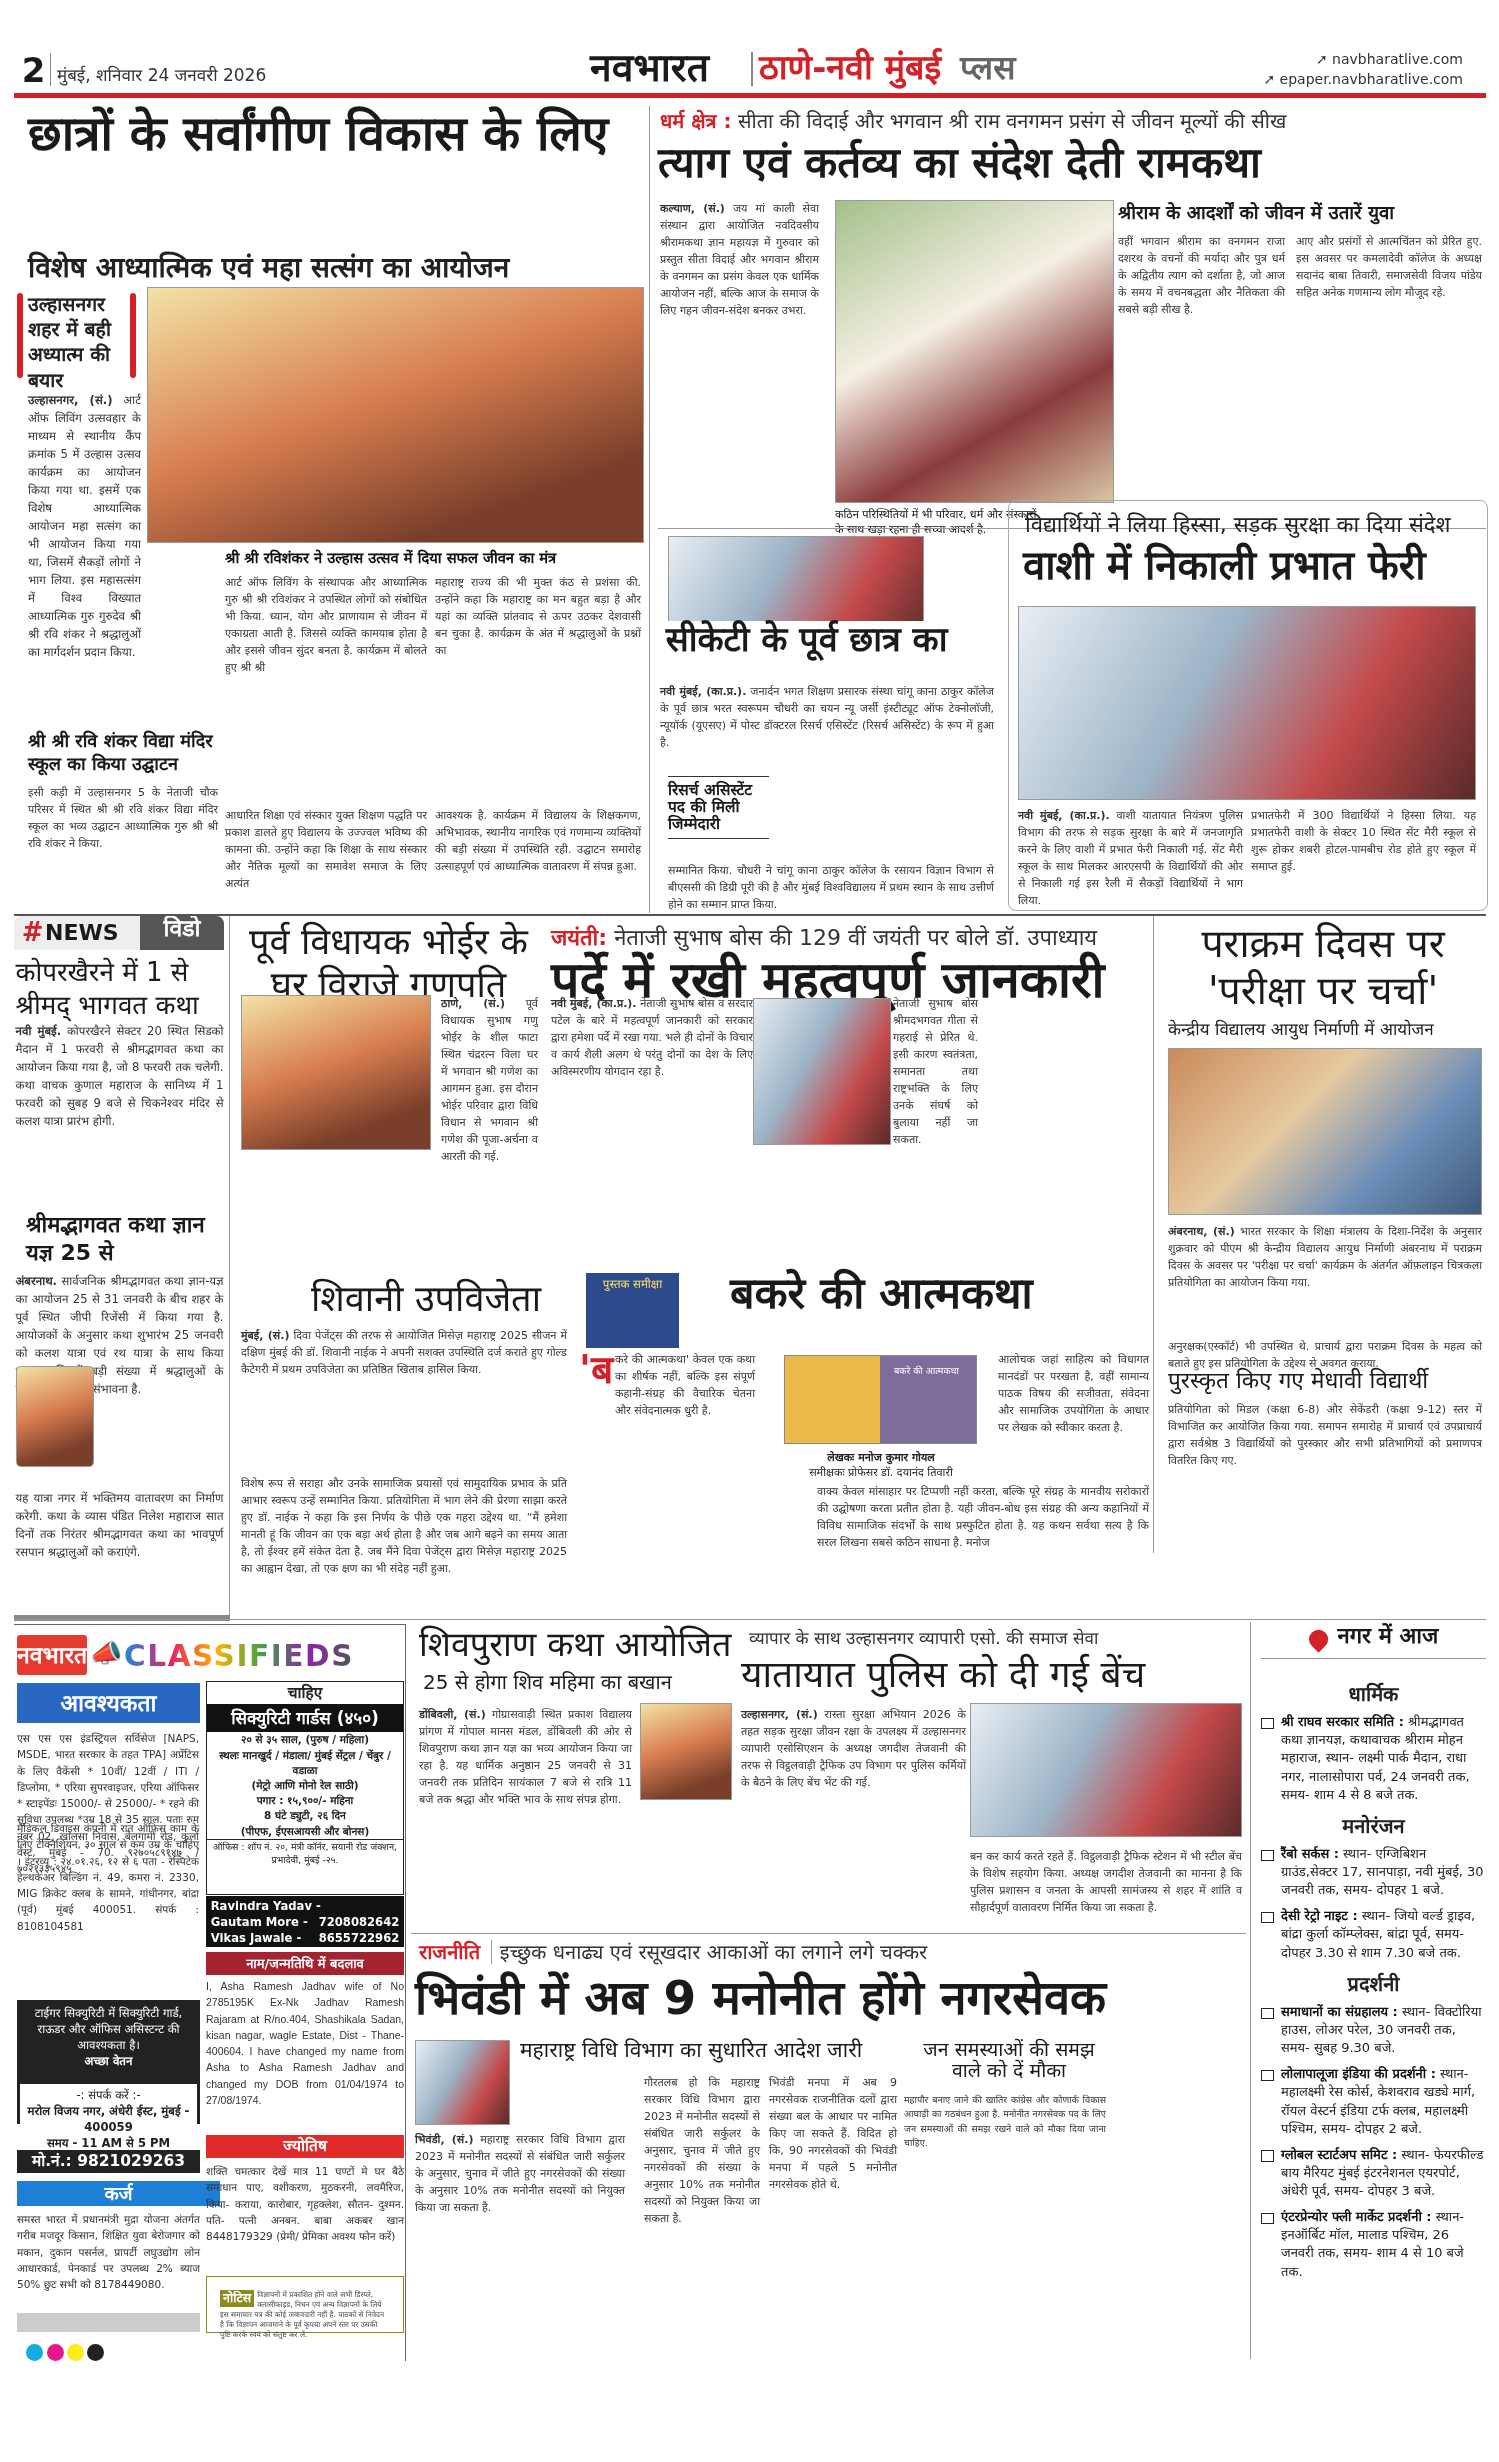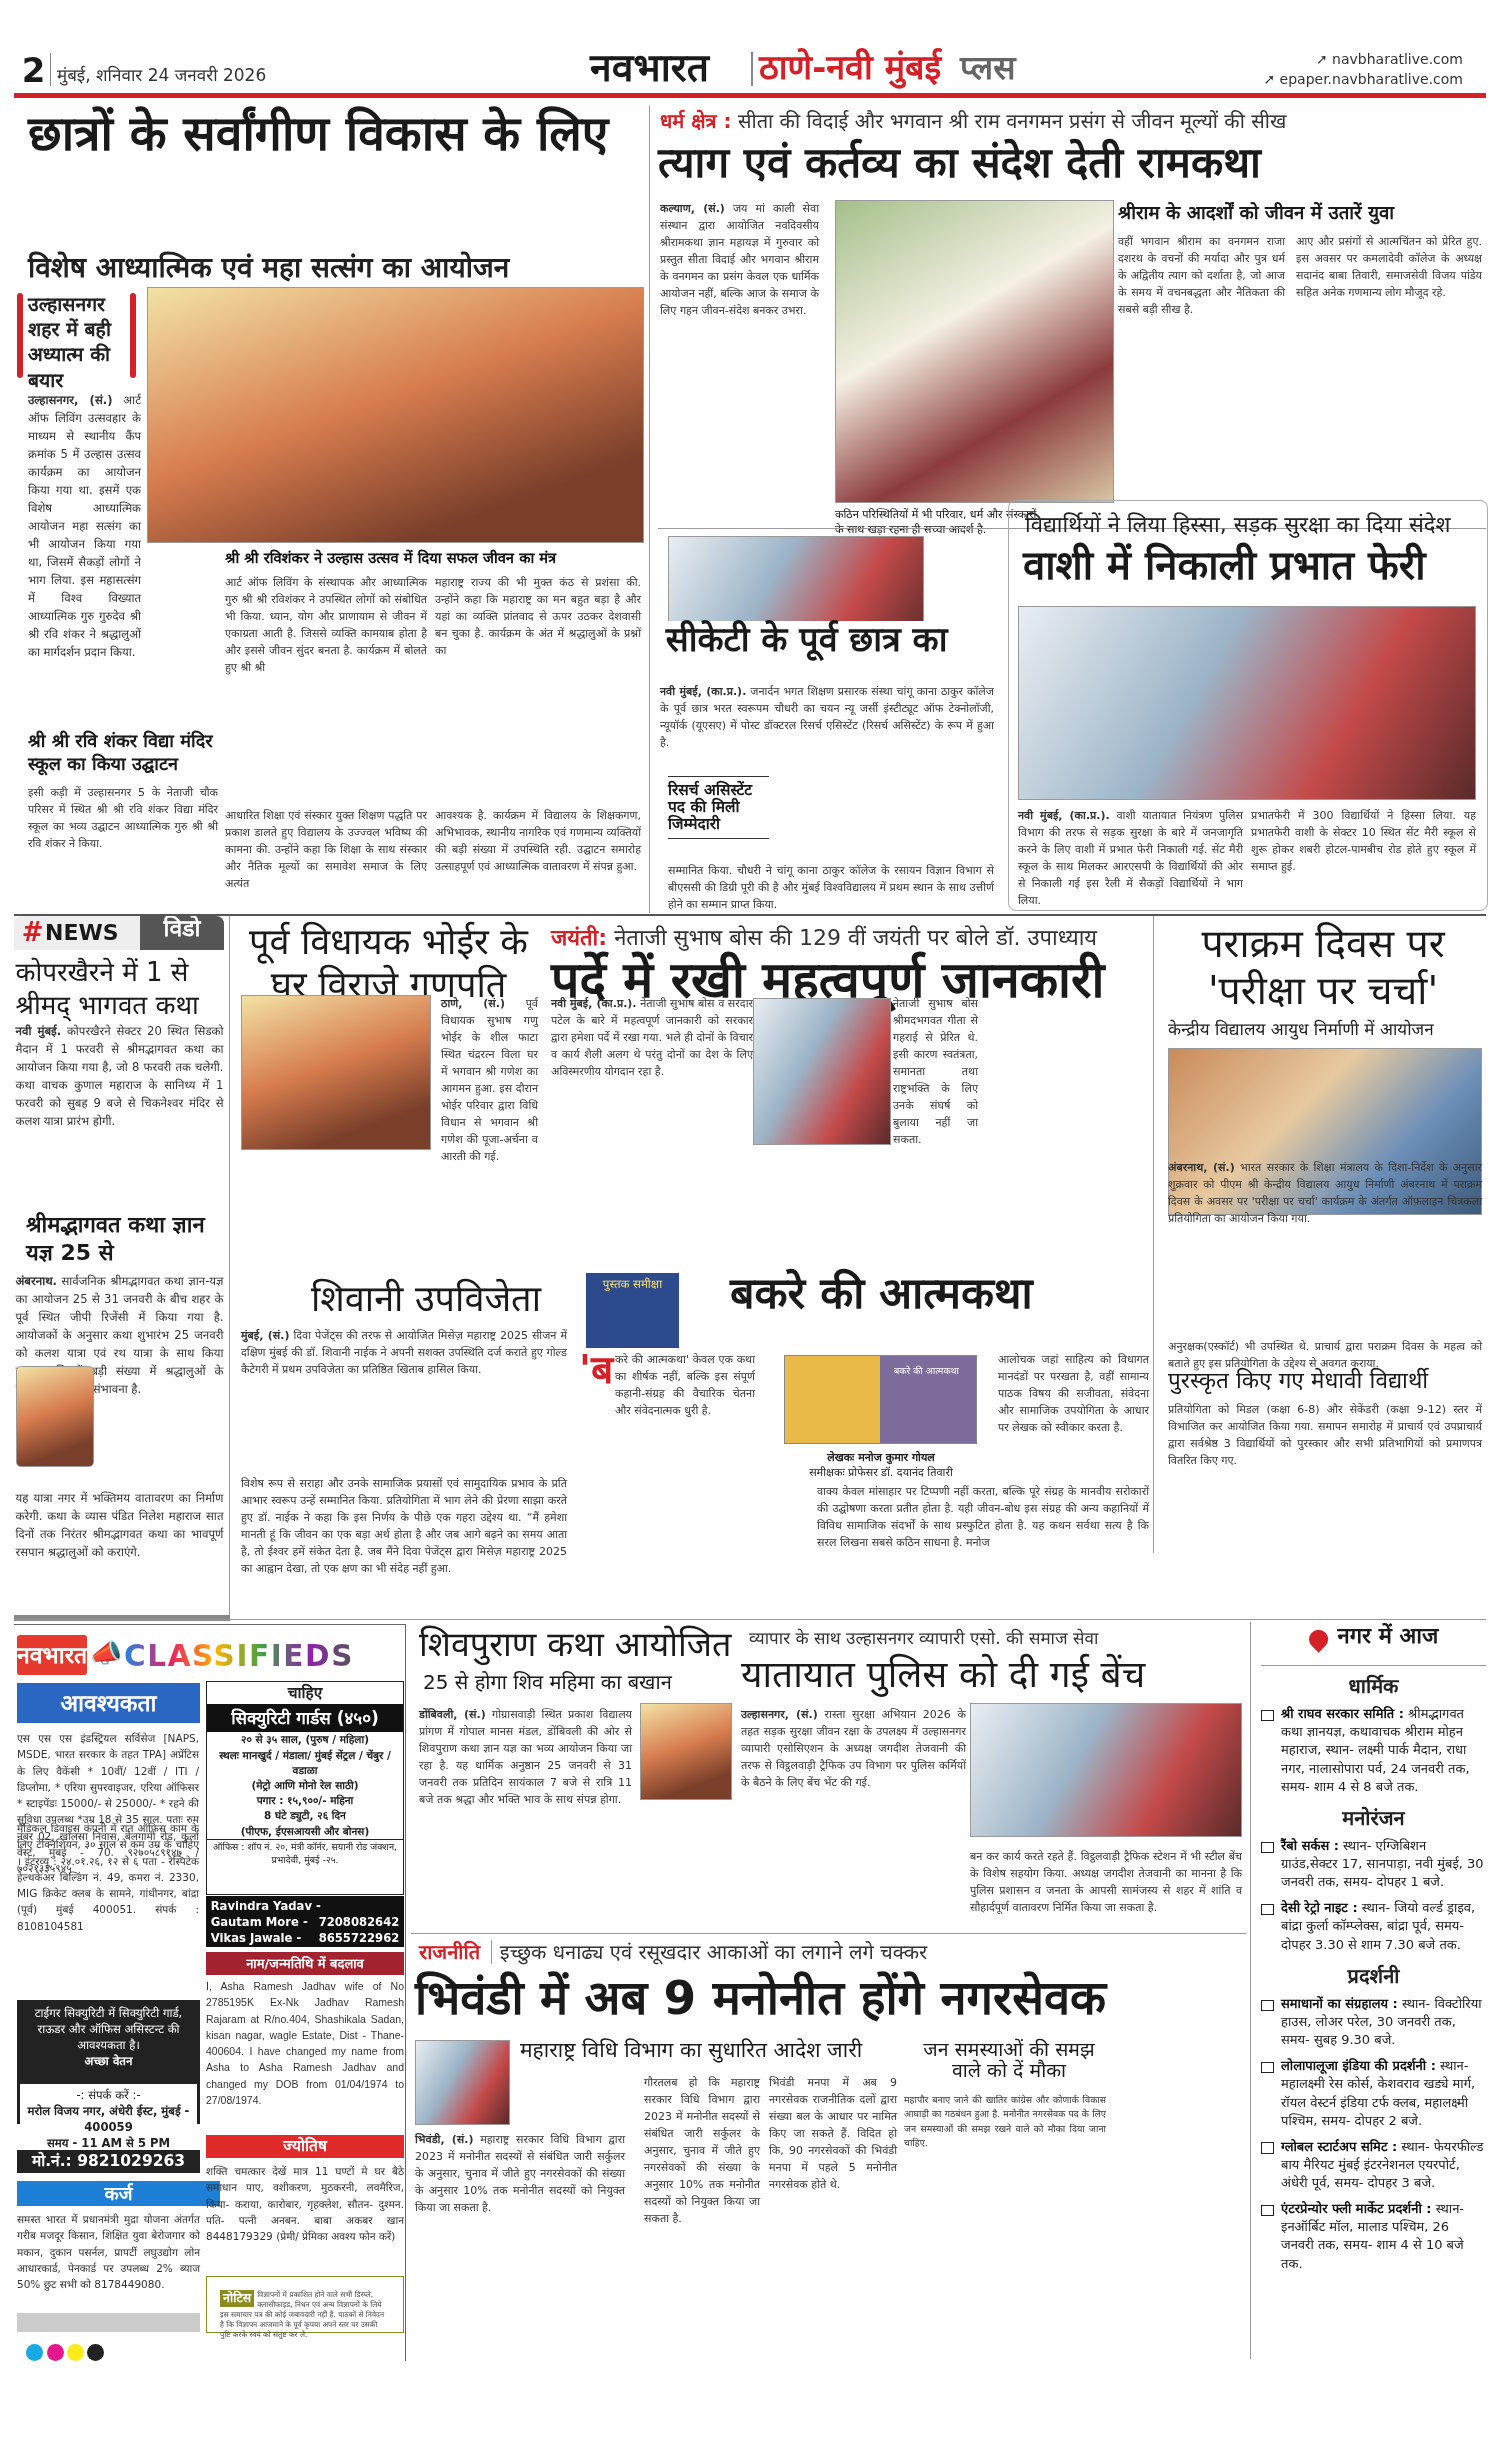"अंबरनाथ, (सं.) भारत सरकार के" div.abs { top: 1159px -> 1223px }
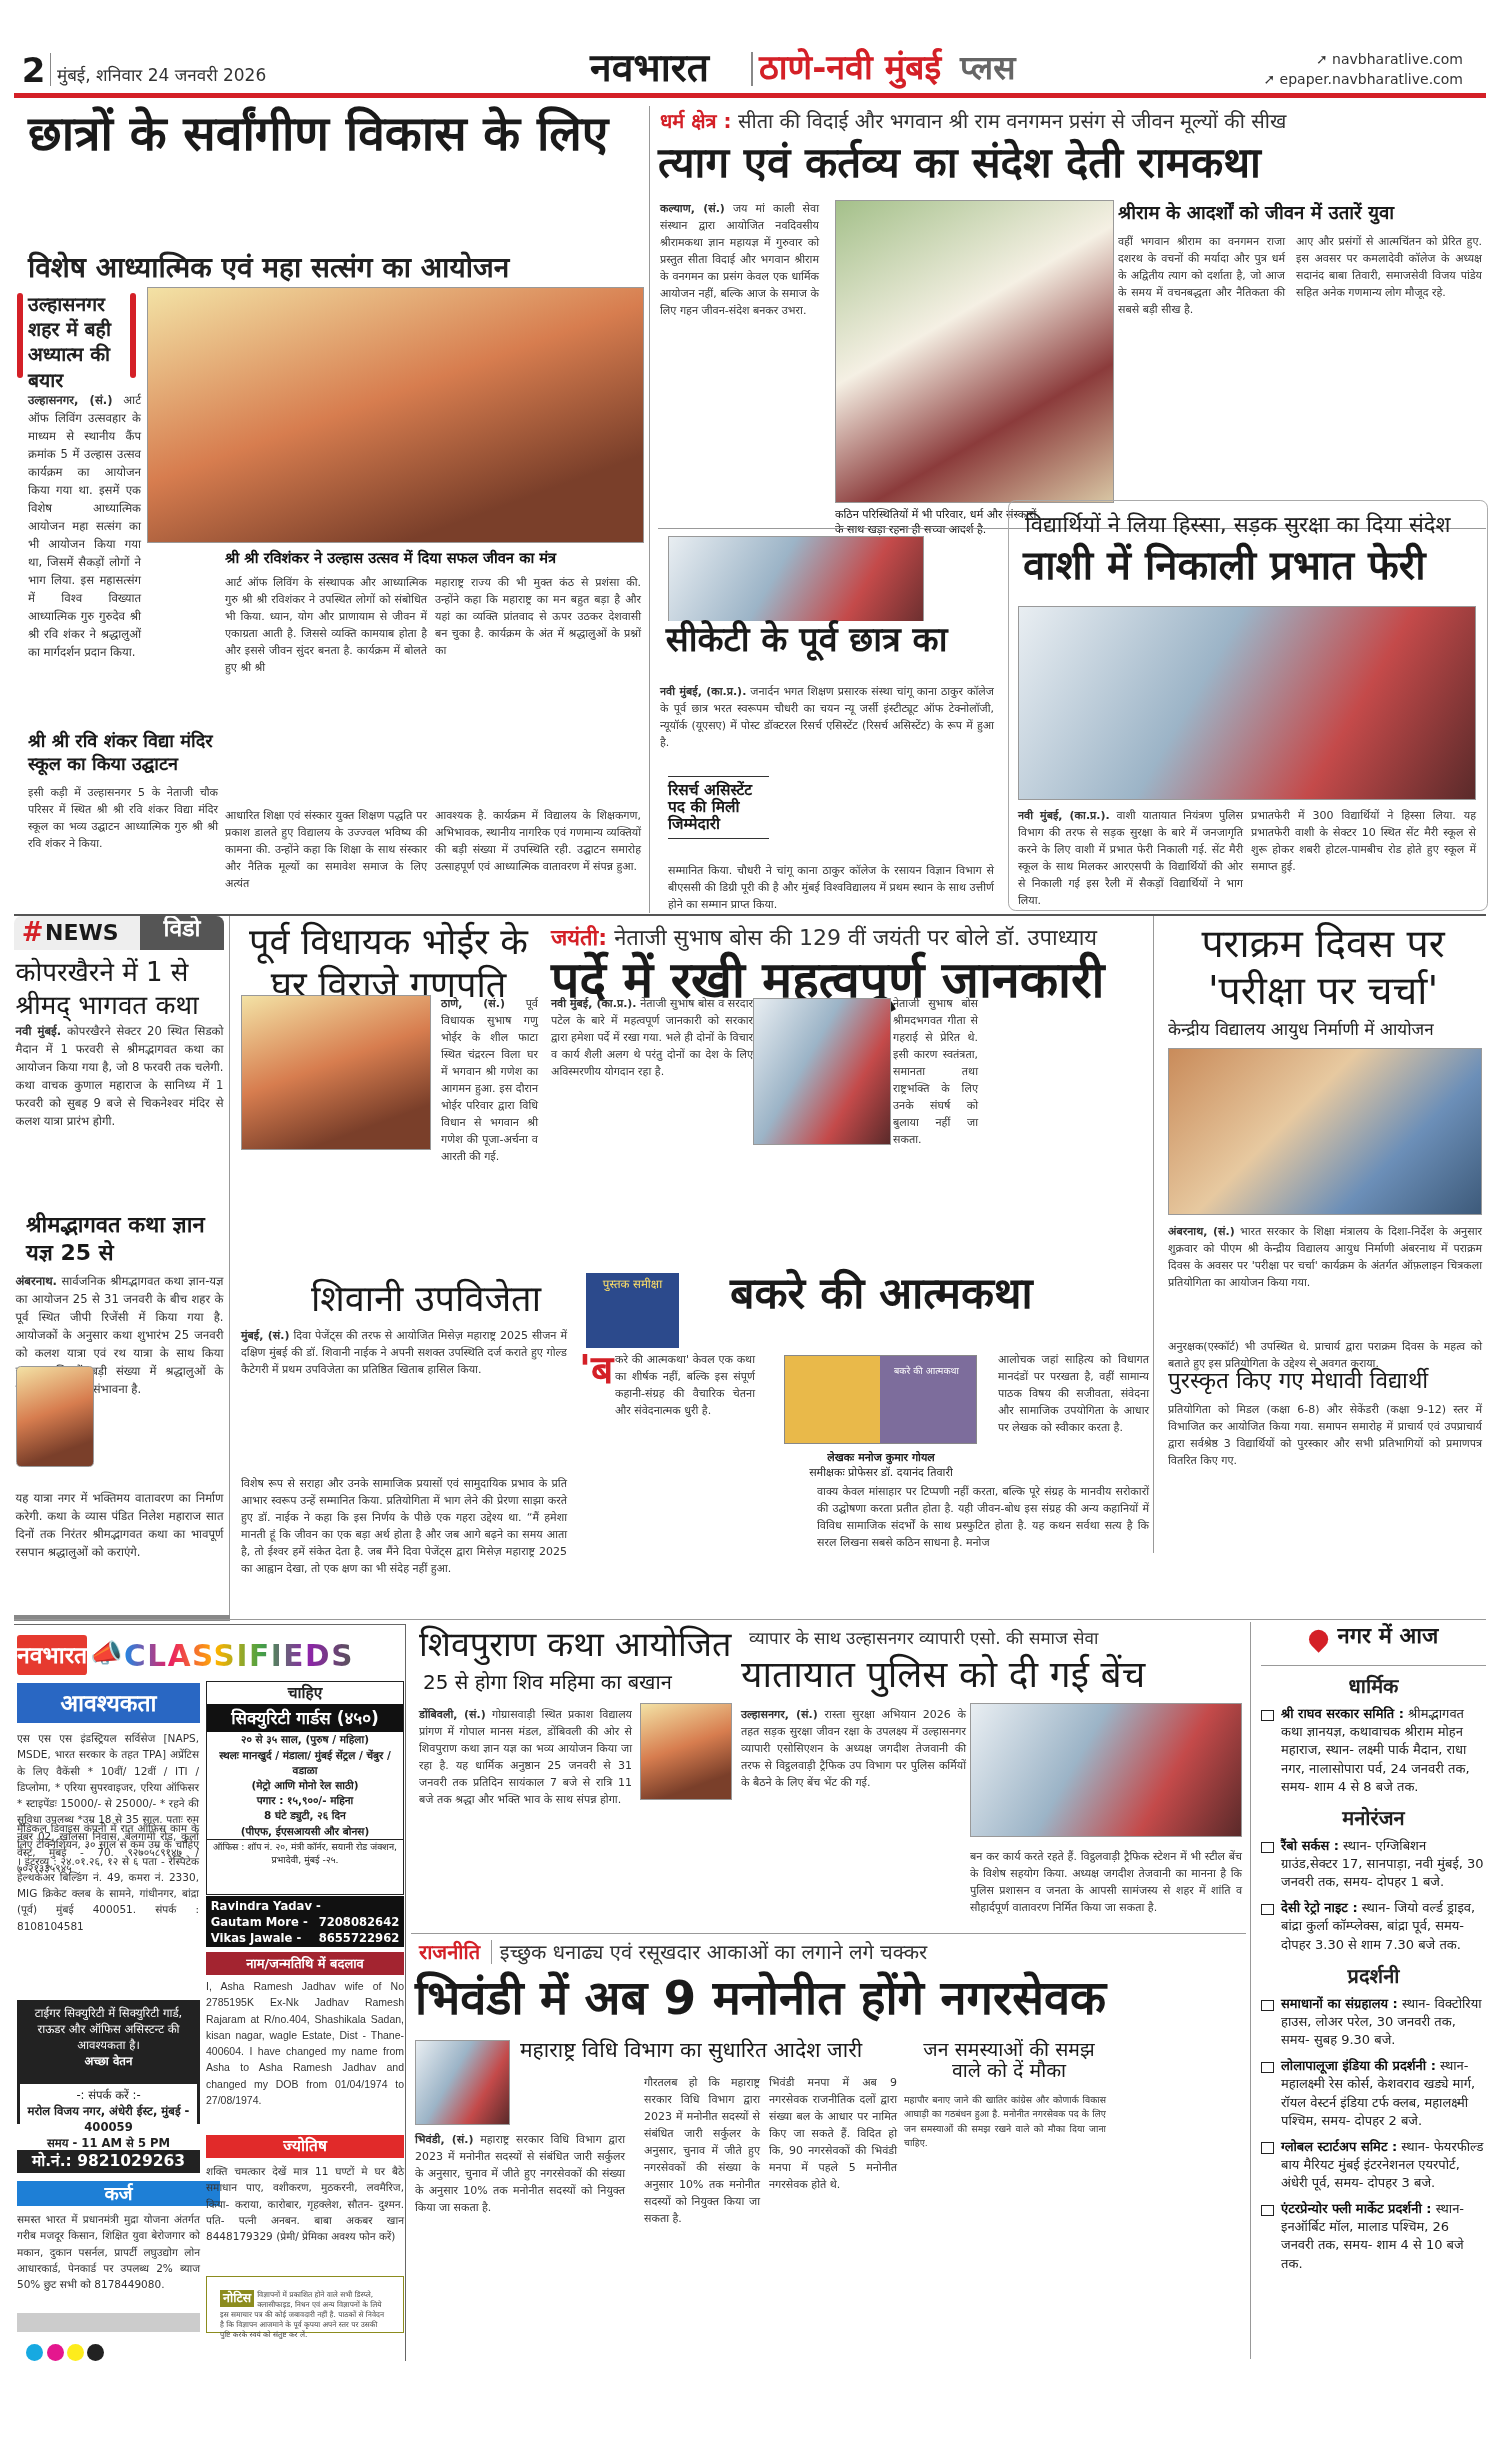"नगर में आज" div { margin-bottom: 6px -> 21px; padding-bottom: 16px -> 9px }
